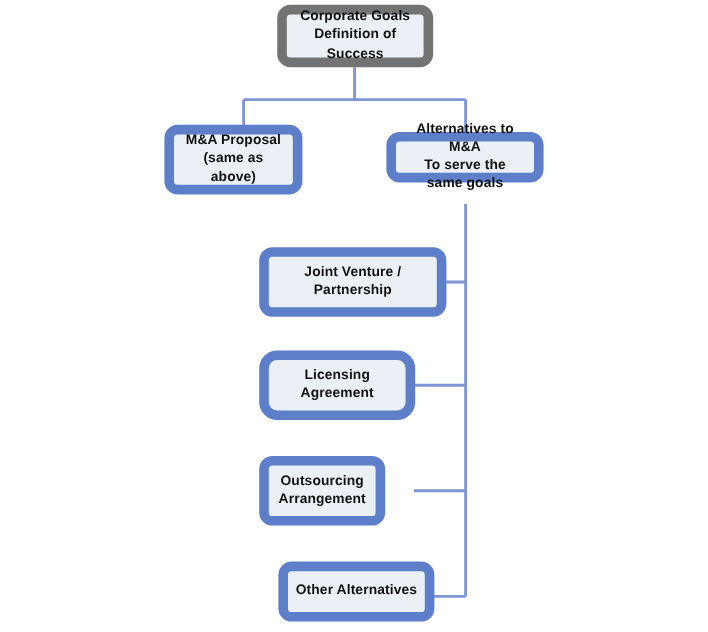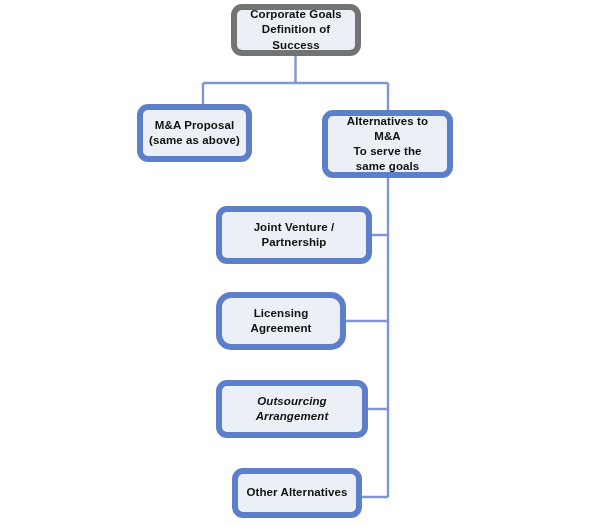"Corporate Goals" .node { border: 6px solid #737373 -> 8px solid #737373 }
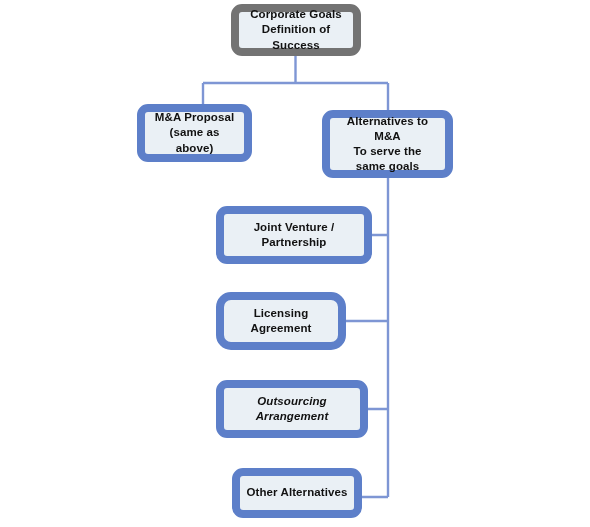"Alternatives to M&A" #node-alternatives { height: 68px -> 42px }
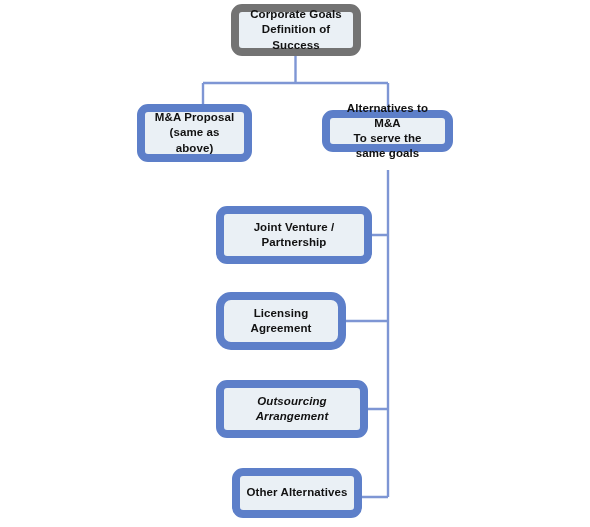"Outsourcing" #node-outsourcing { font-style: italic -> none; width: 152px -> 105px }
